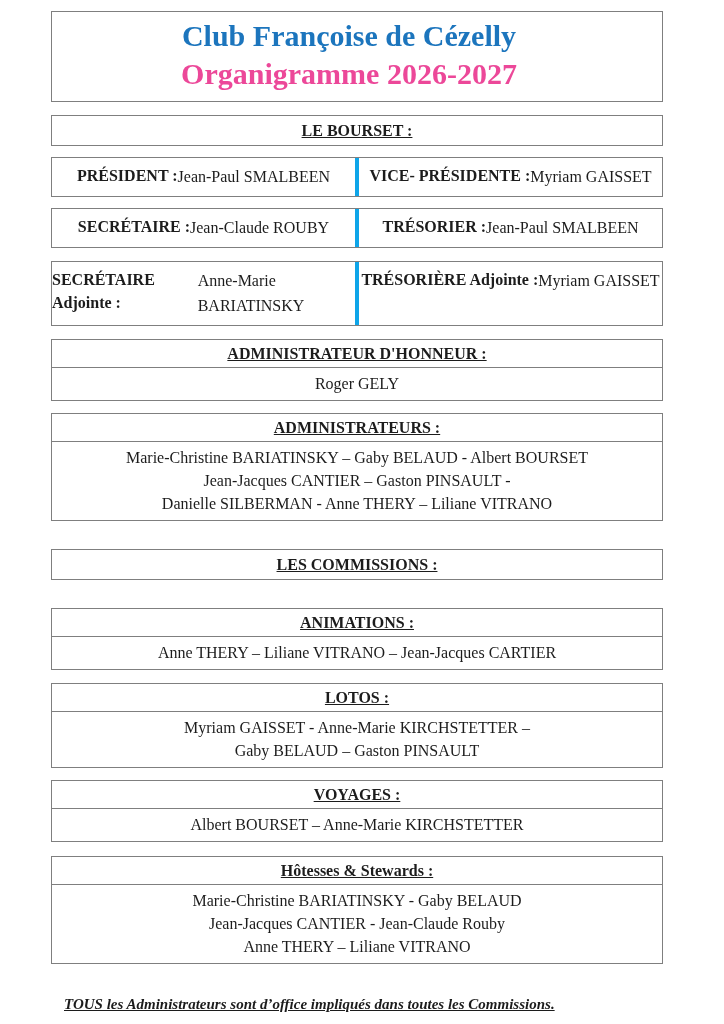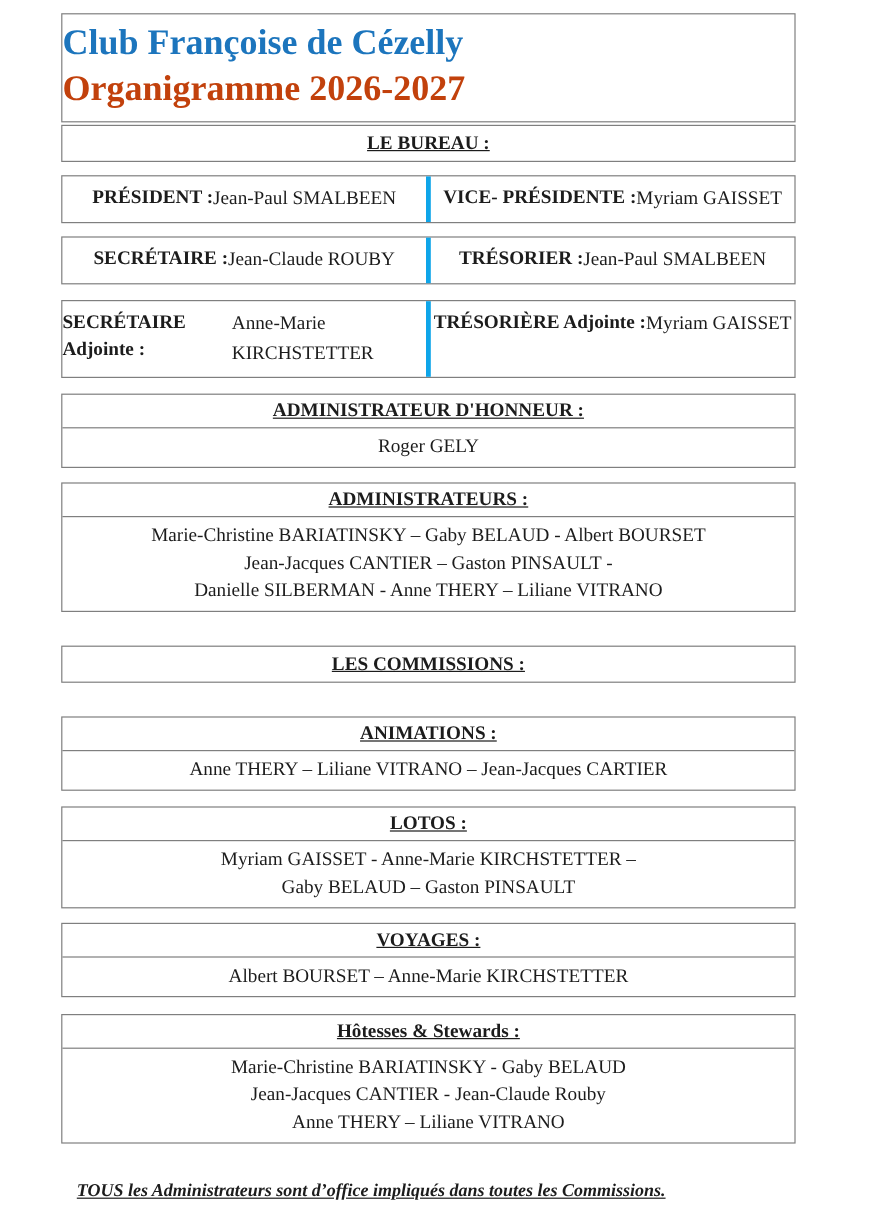"Club Françoise de Cézelly" .title-box { margin-bottom: 2px -> 13px; text-align: none -> center }
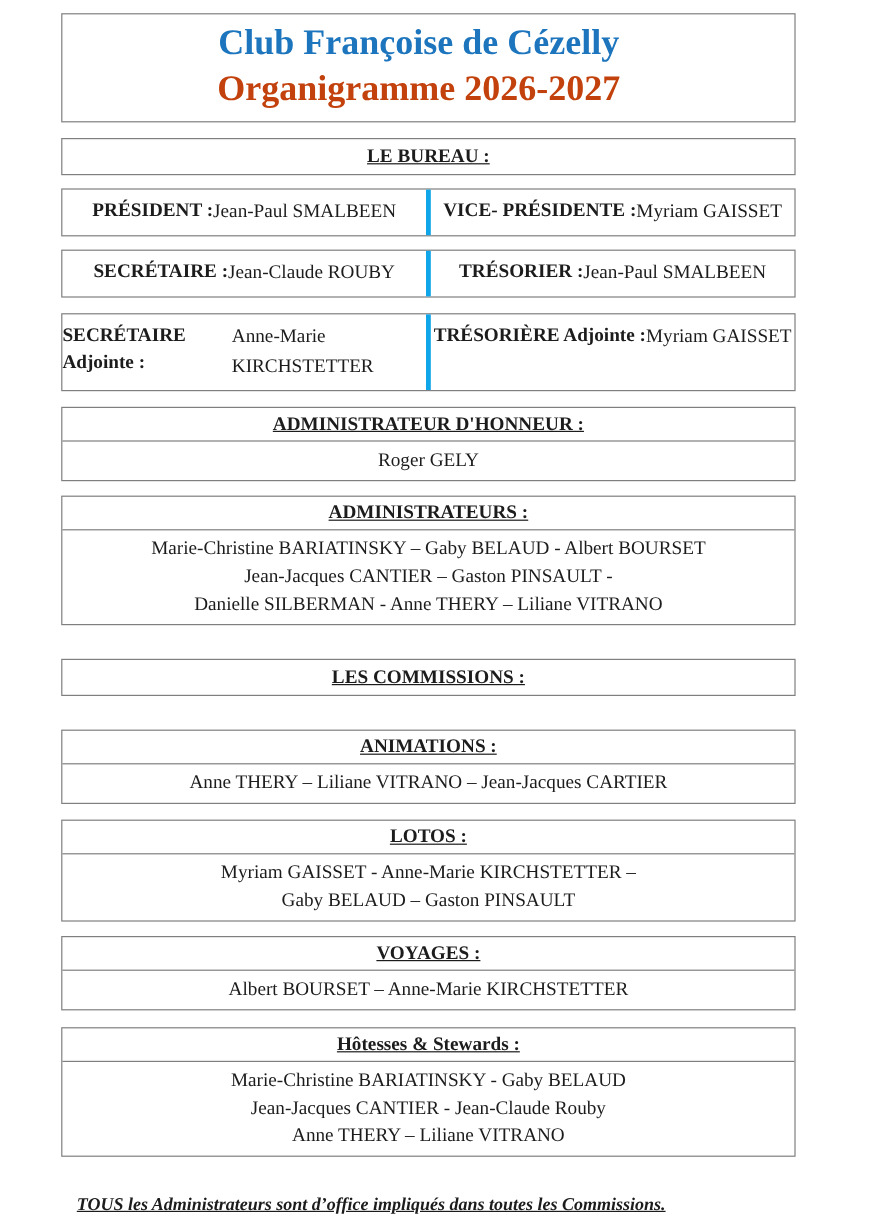"Organigramme 2026-2027" div.title-line { color: #c2410c -> #ec4899 }
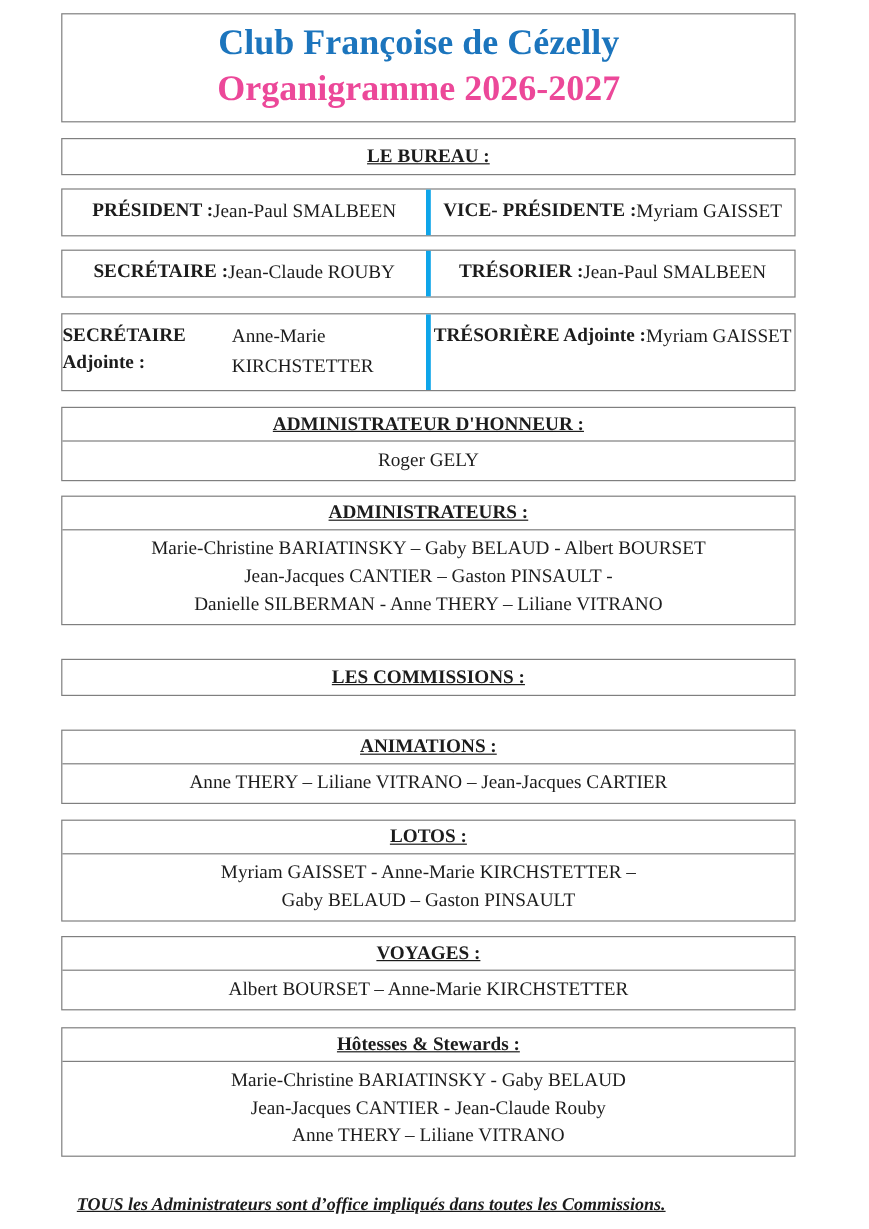"LE BUREAU :" span.sec-heading { text: BUREAU -> BOURSET }
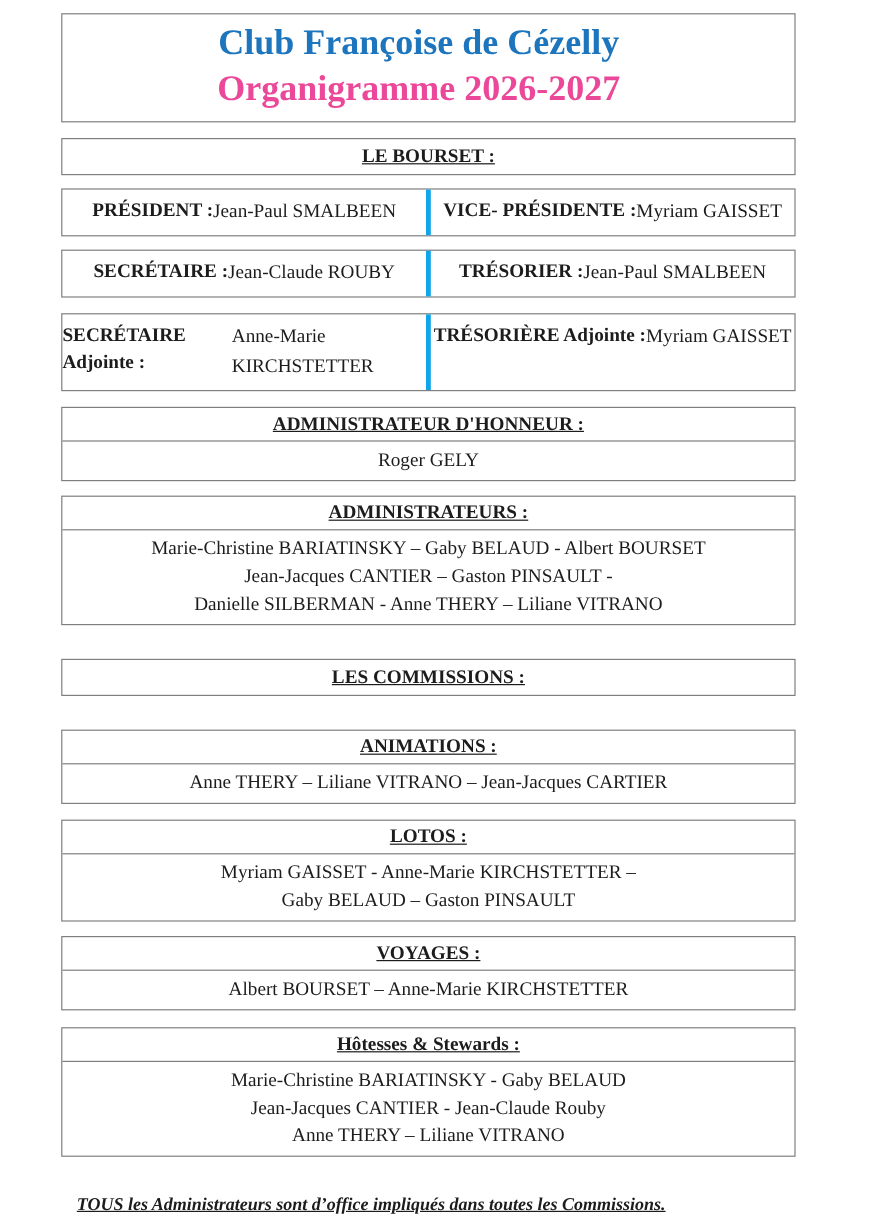"Anne-Marie KIRCHSTETTER" div.role-name { text: KIRCHSTETTER -> BARIATINSKY }
